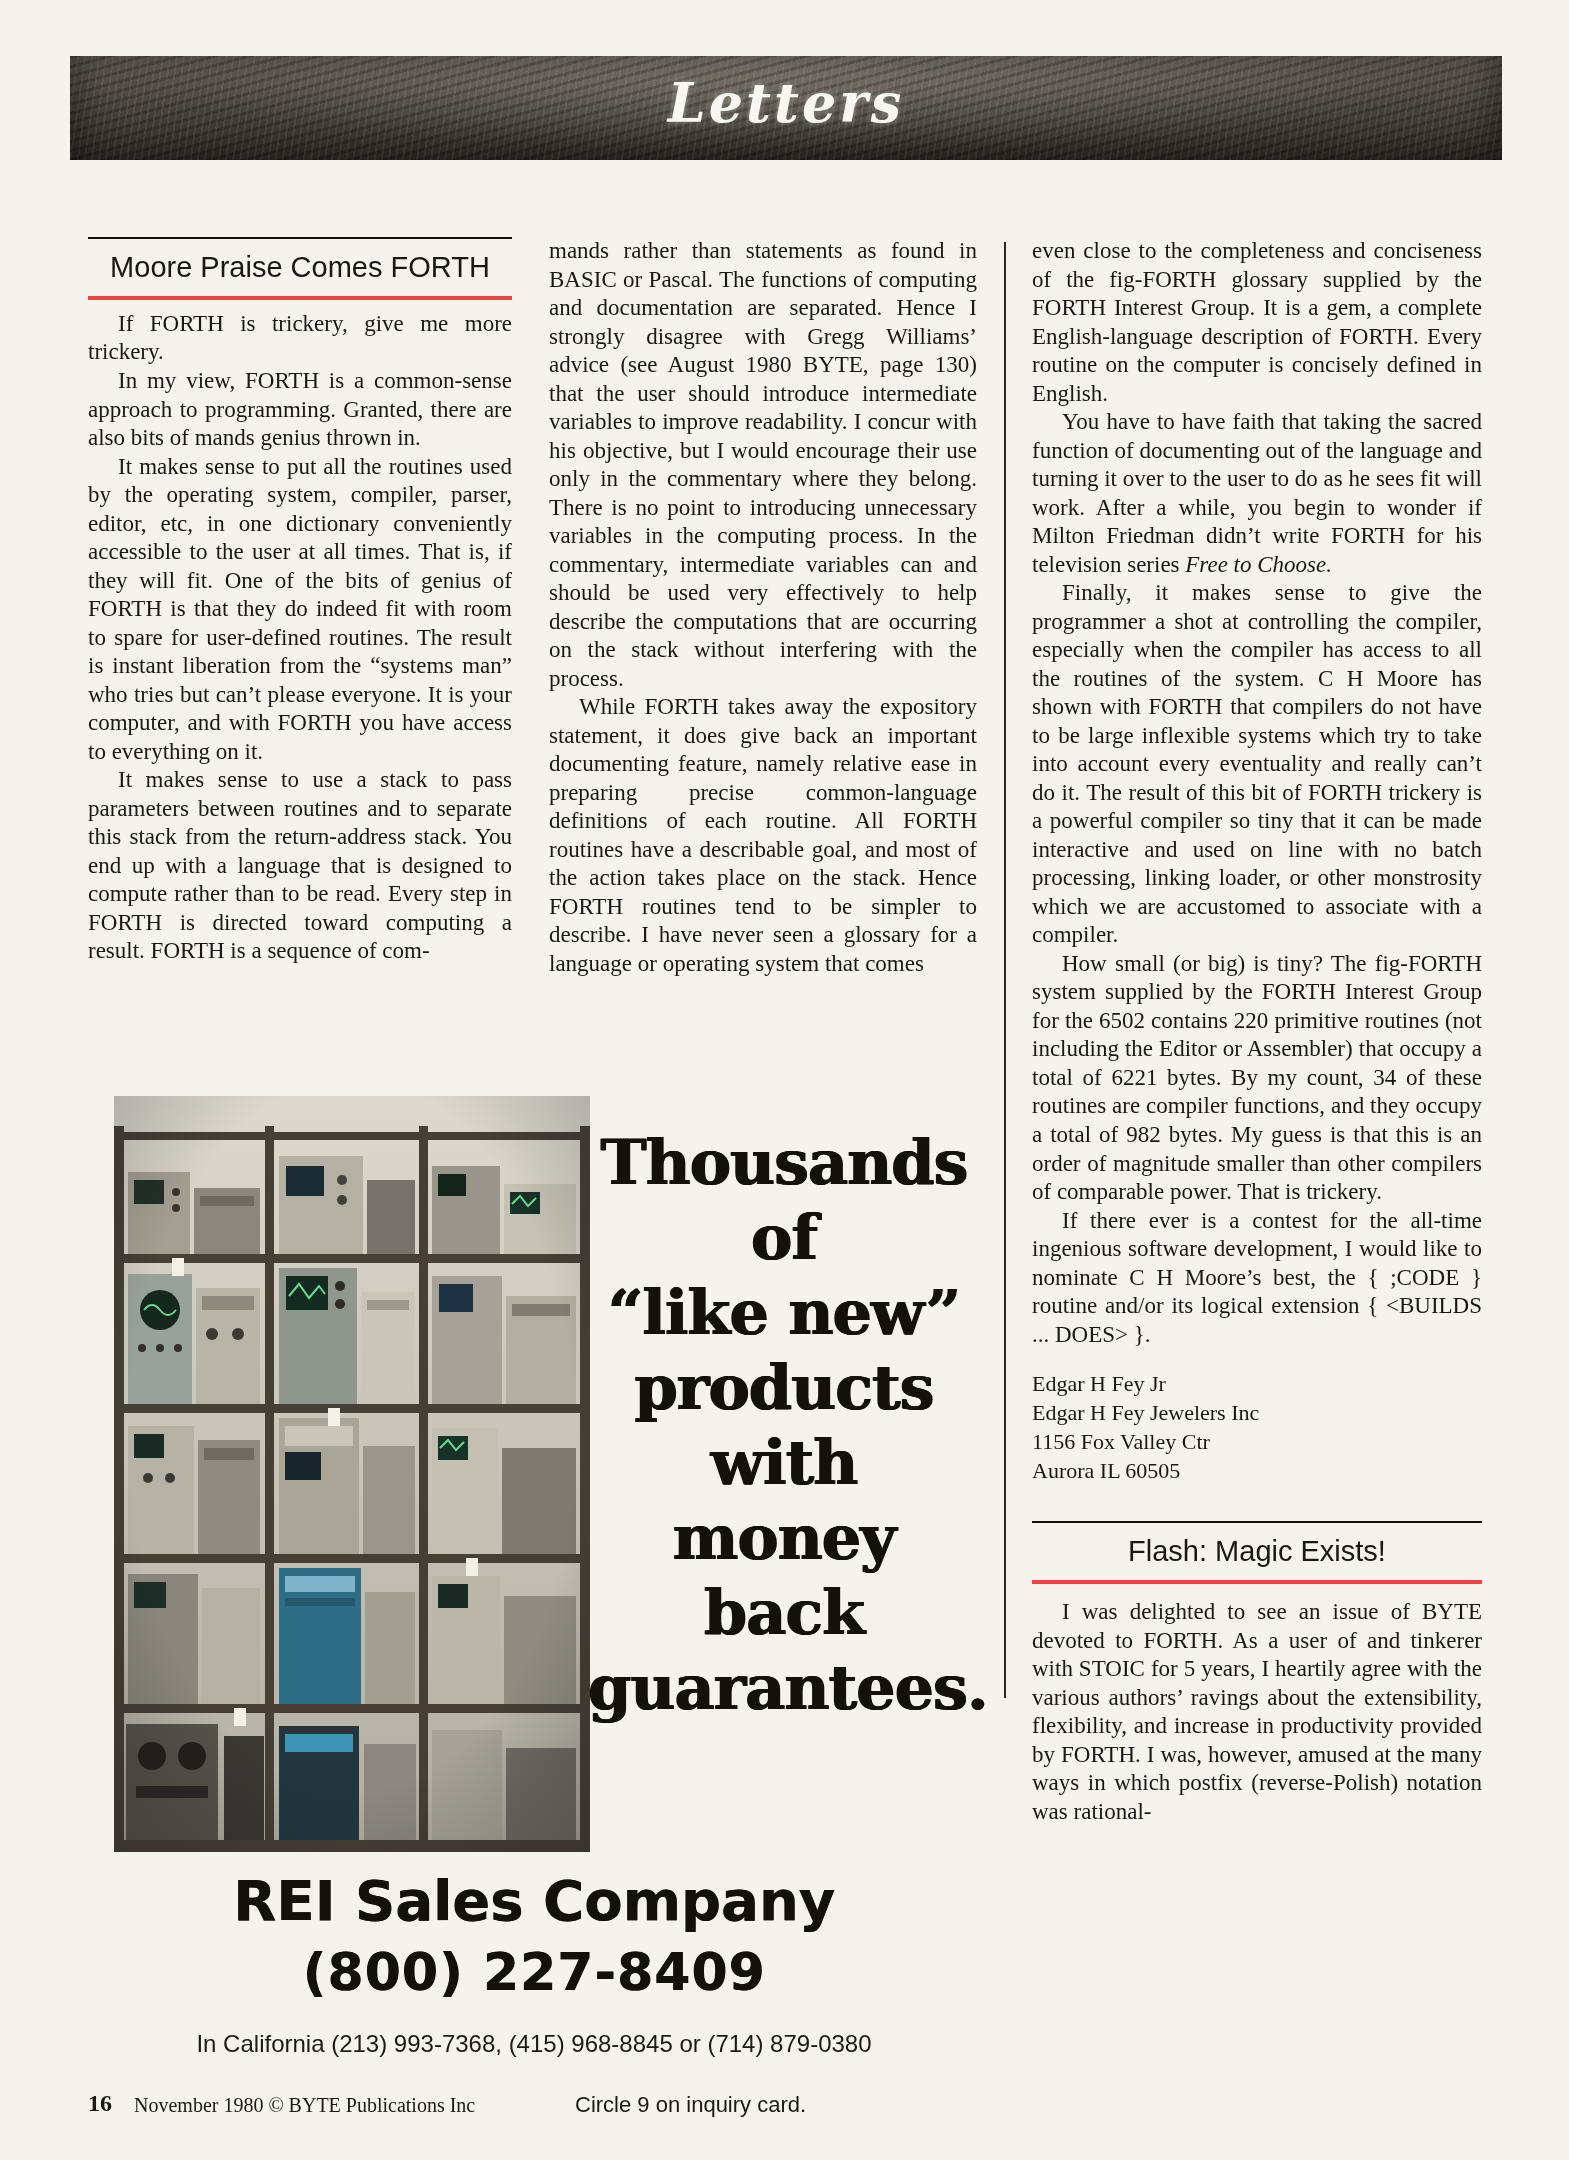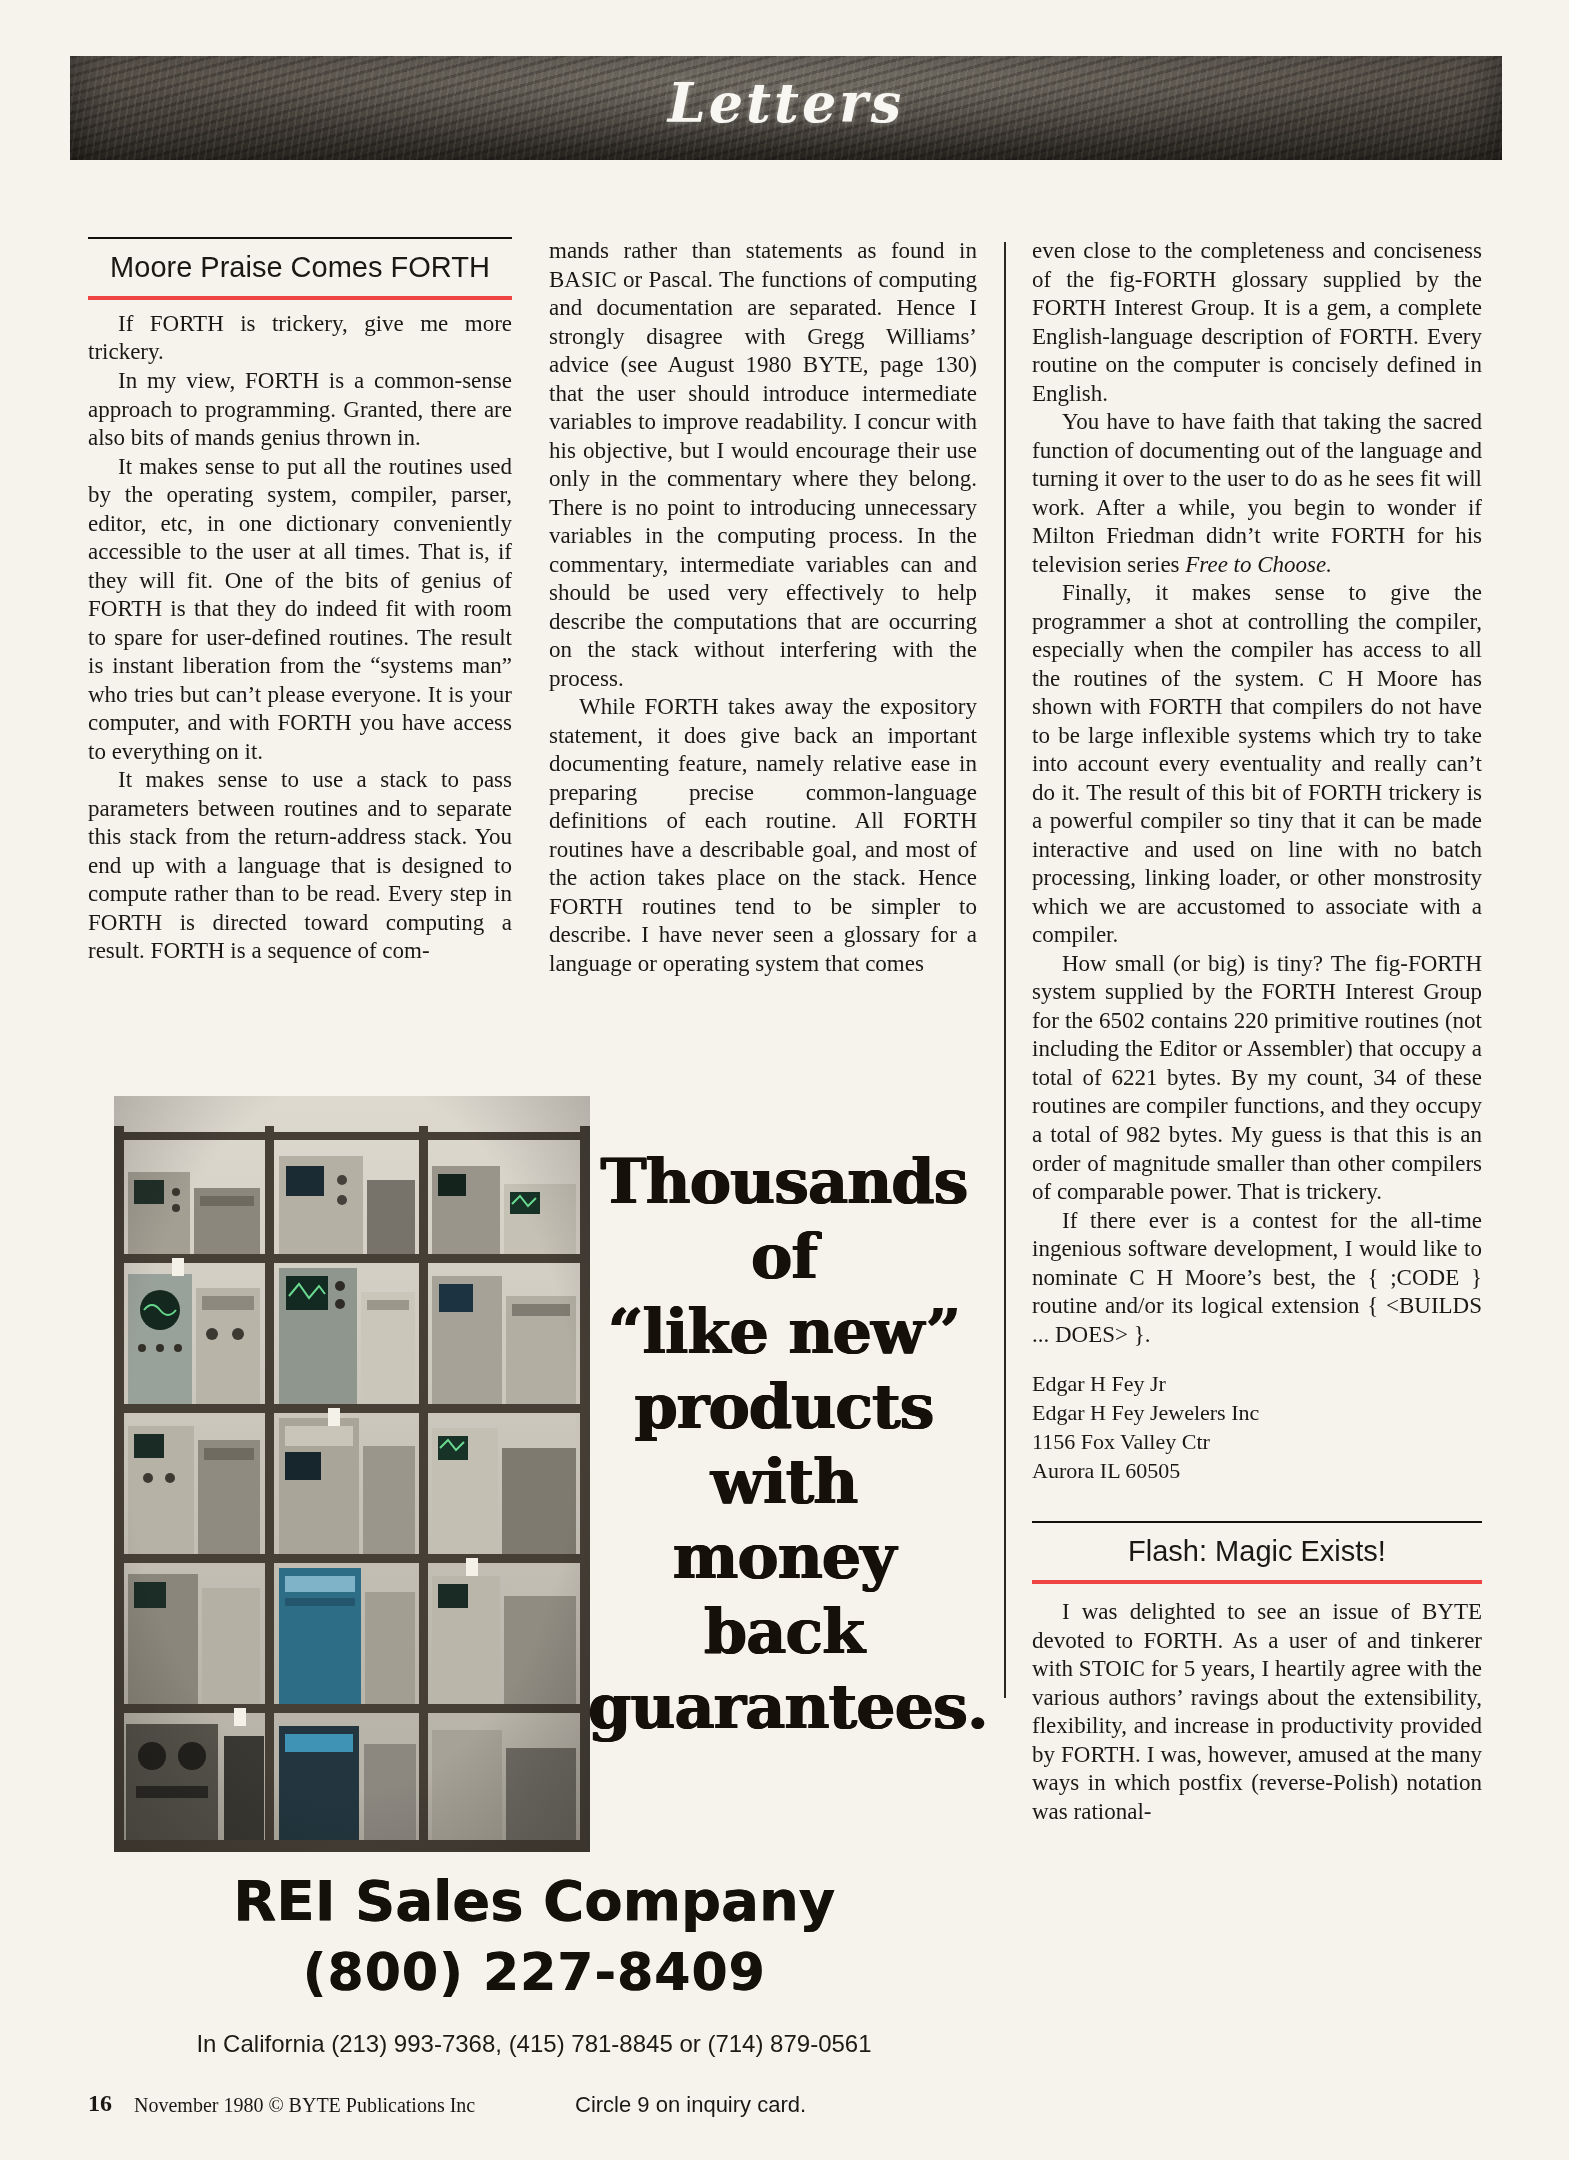"Thousands" .ad-headline { top: 72px -> 53px }
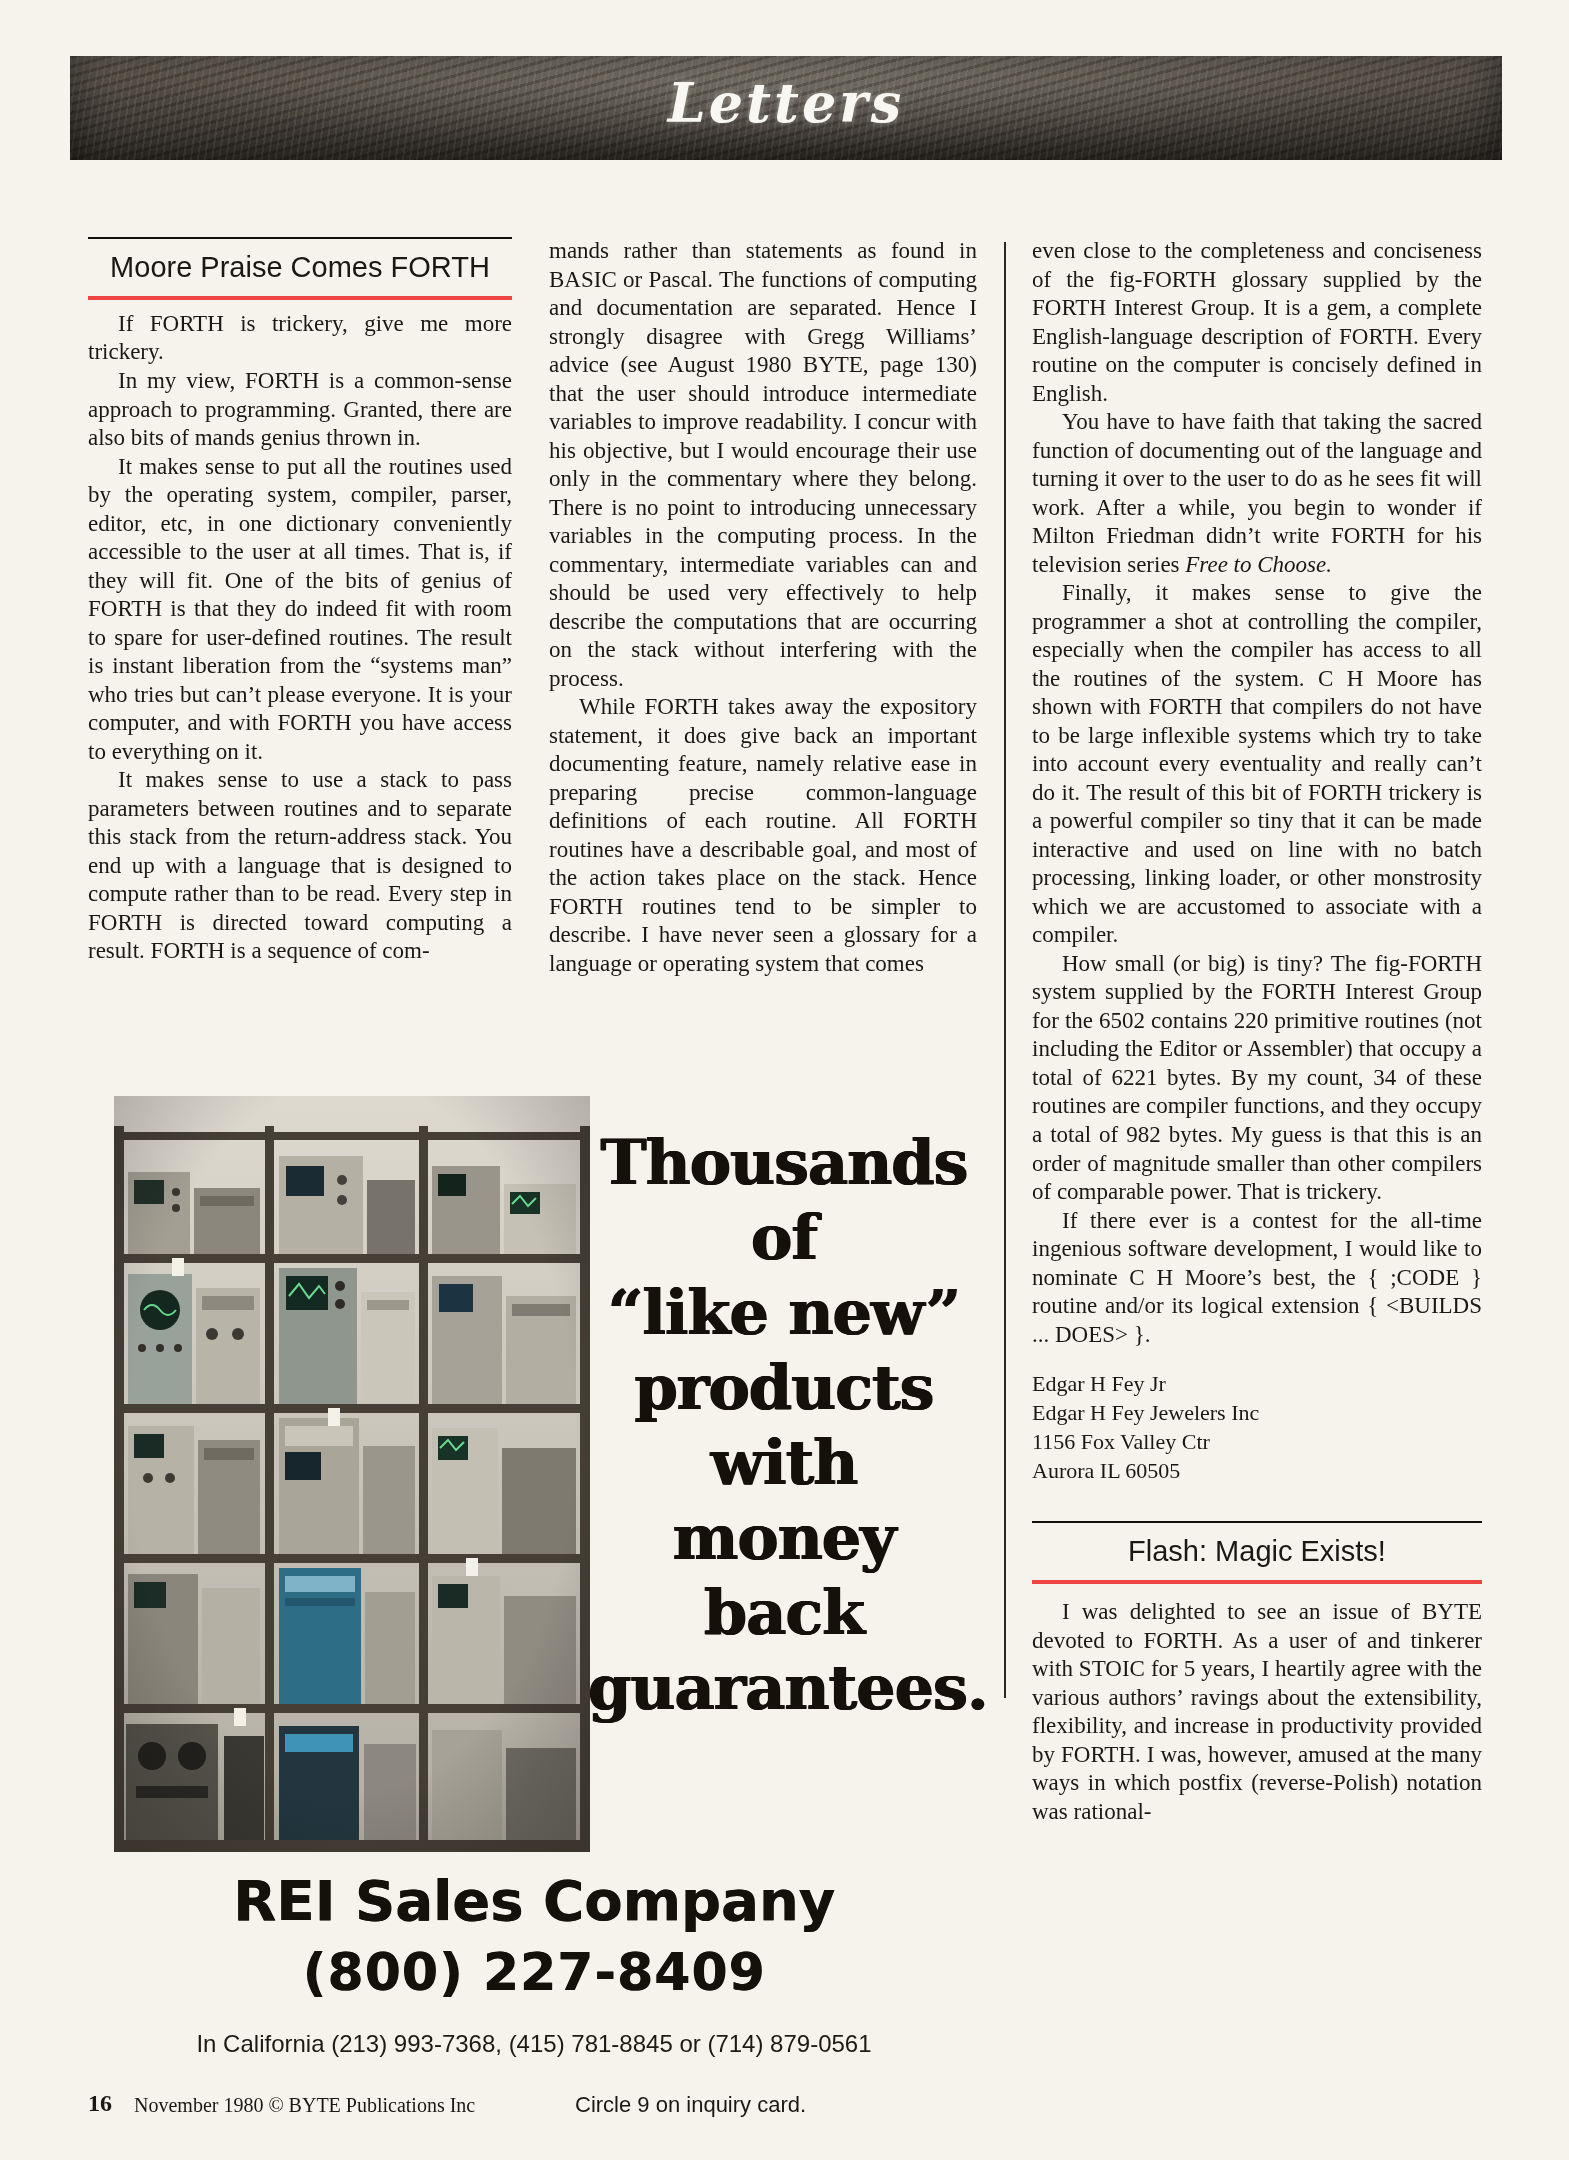"In California (213) 993-7368, (415)" div.ad-regional { text: 781-8845 or (714) 879-0561 -> 968-8845 or (714) 879-0380 }
